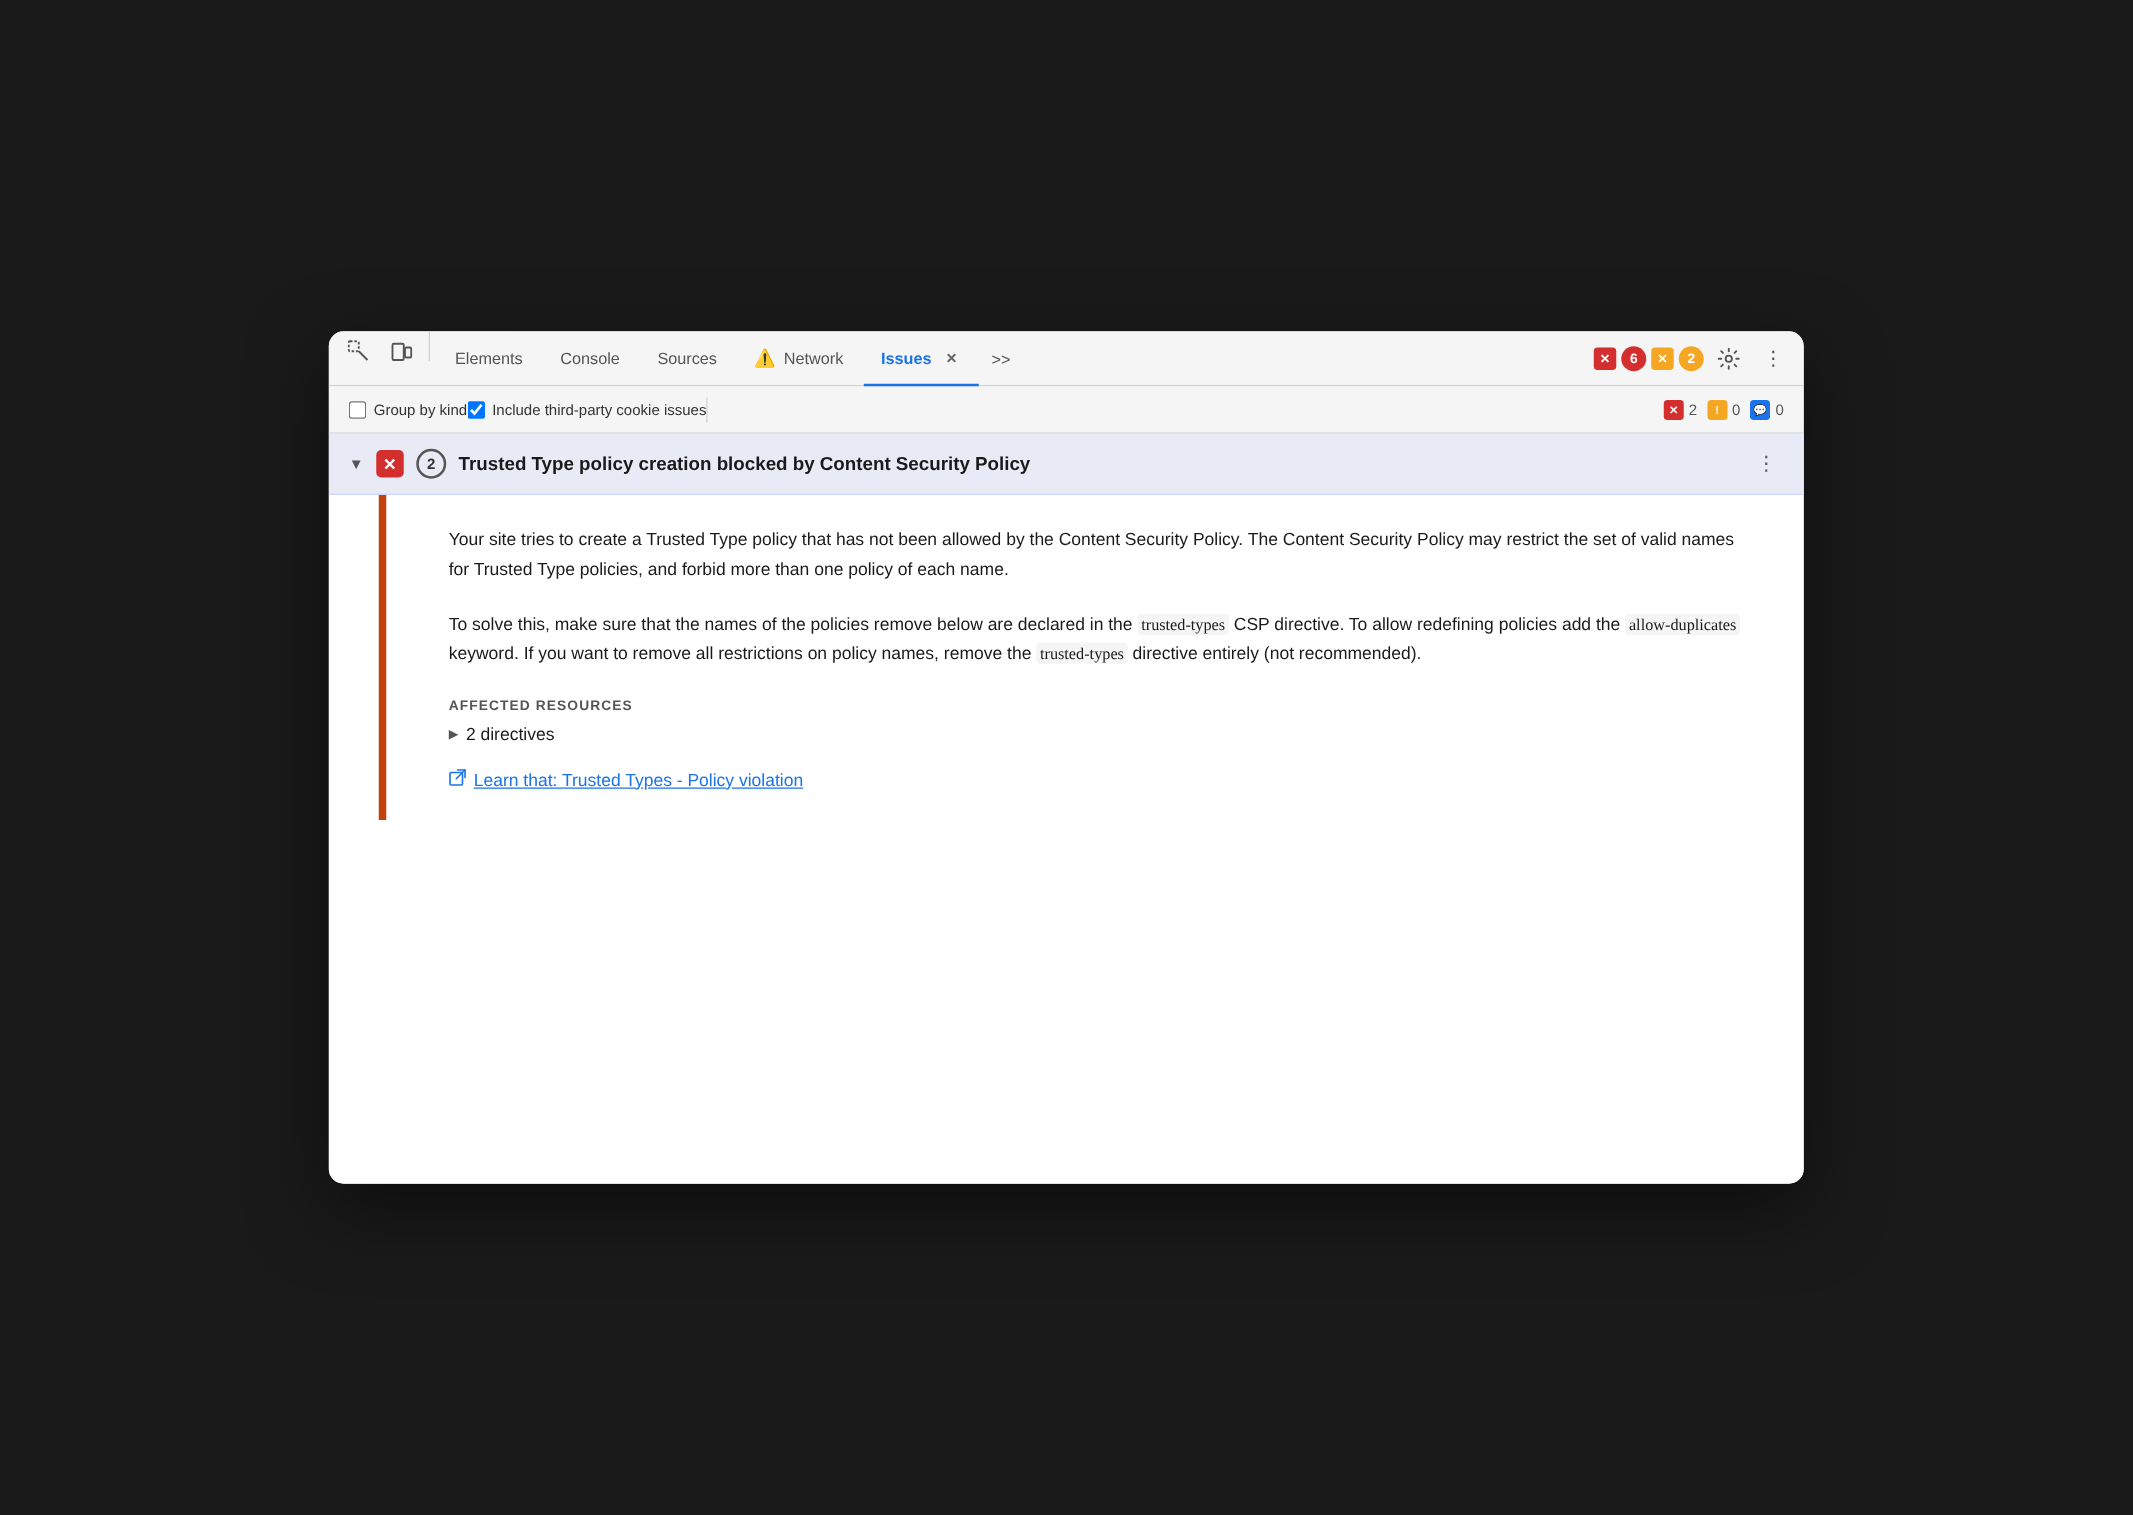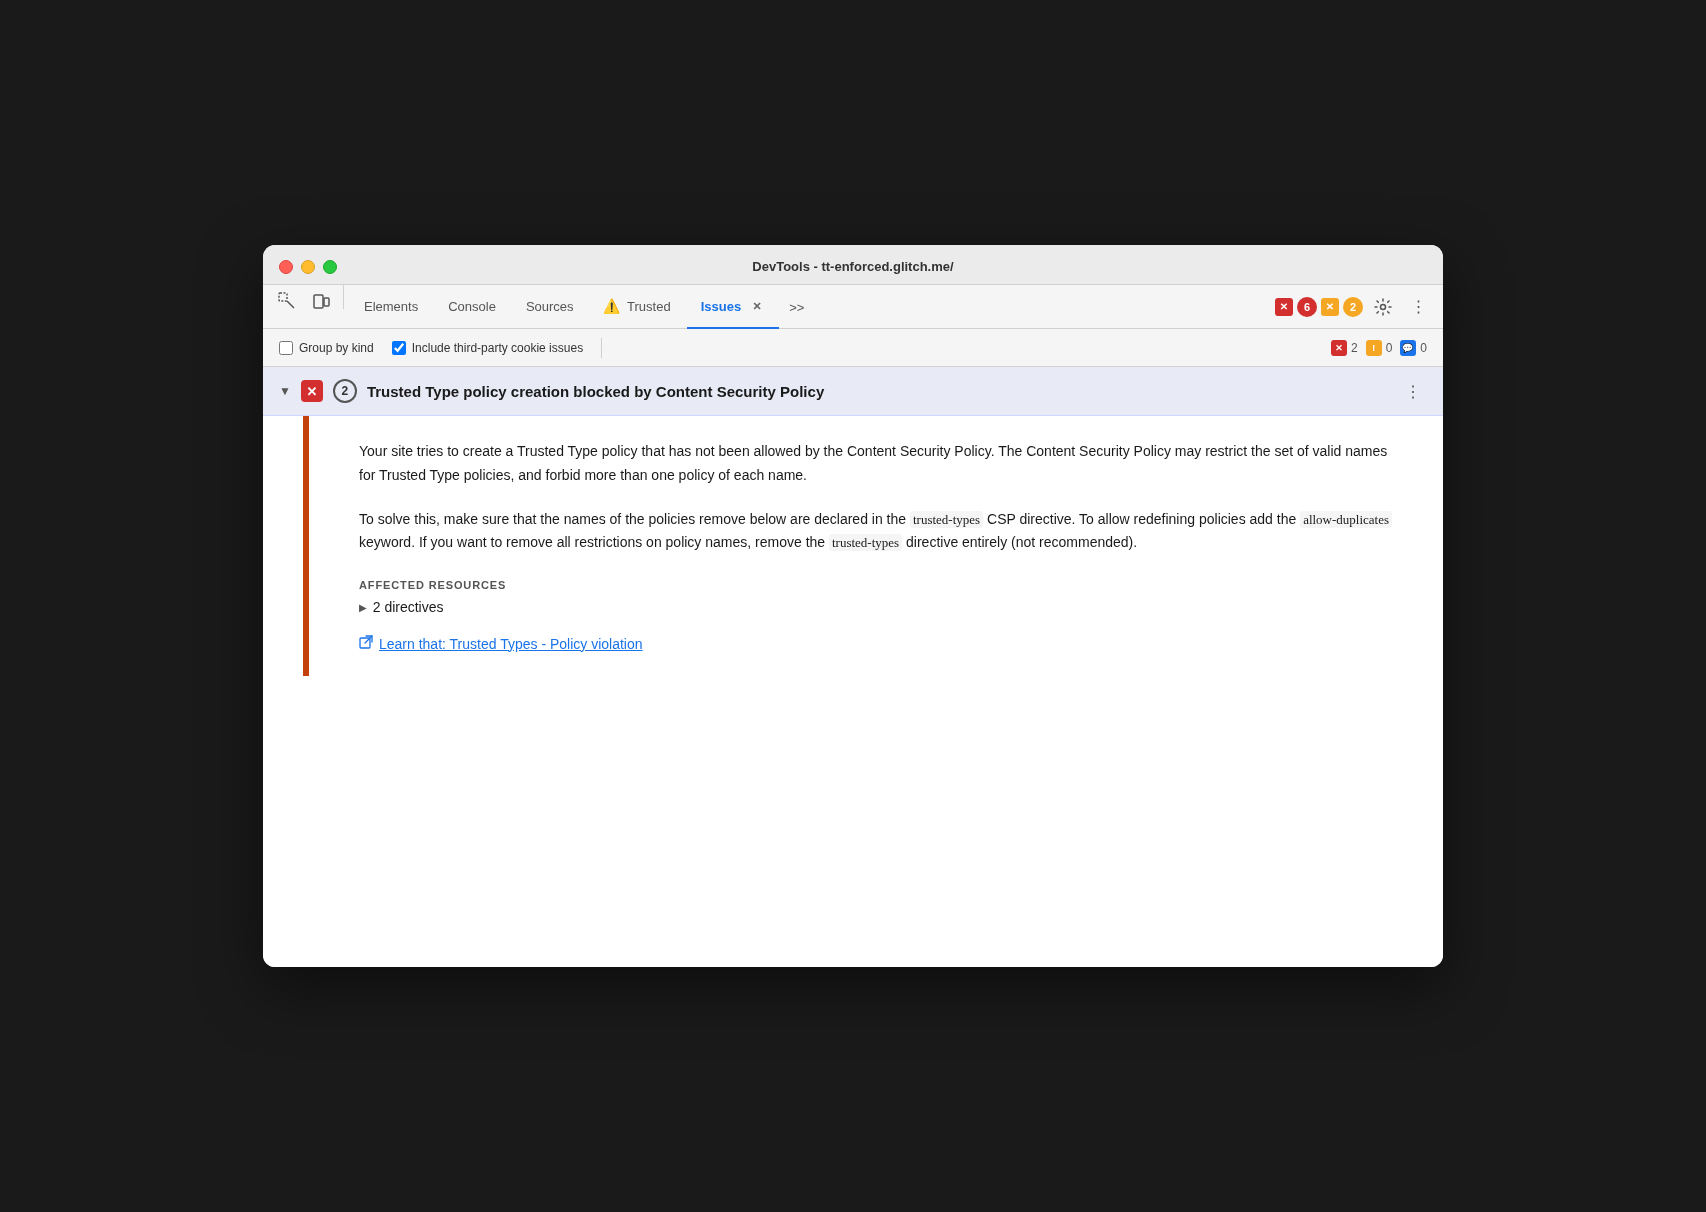"DevTools - tt-enforced.glitch.me/" div.title-bar { html: <div> <div> <div></div> <div></div> <div></div> </div> <span>DevTools - tt-enforced.glitch.me/</span> </div> -> none }
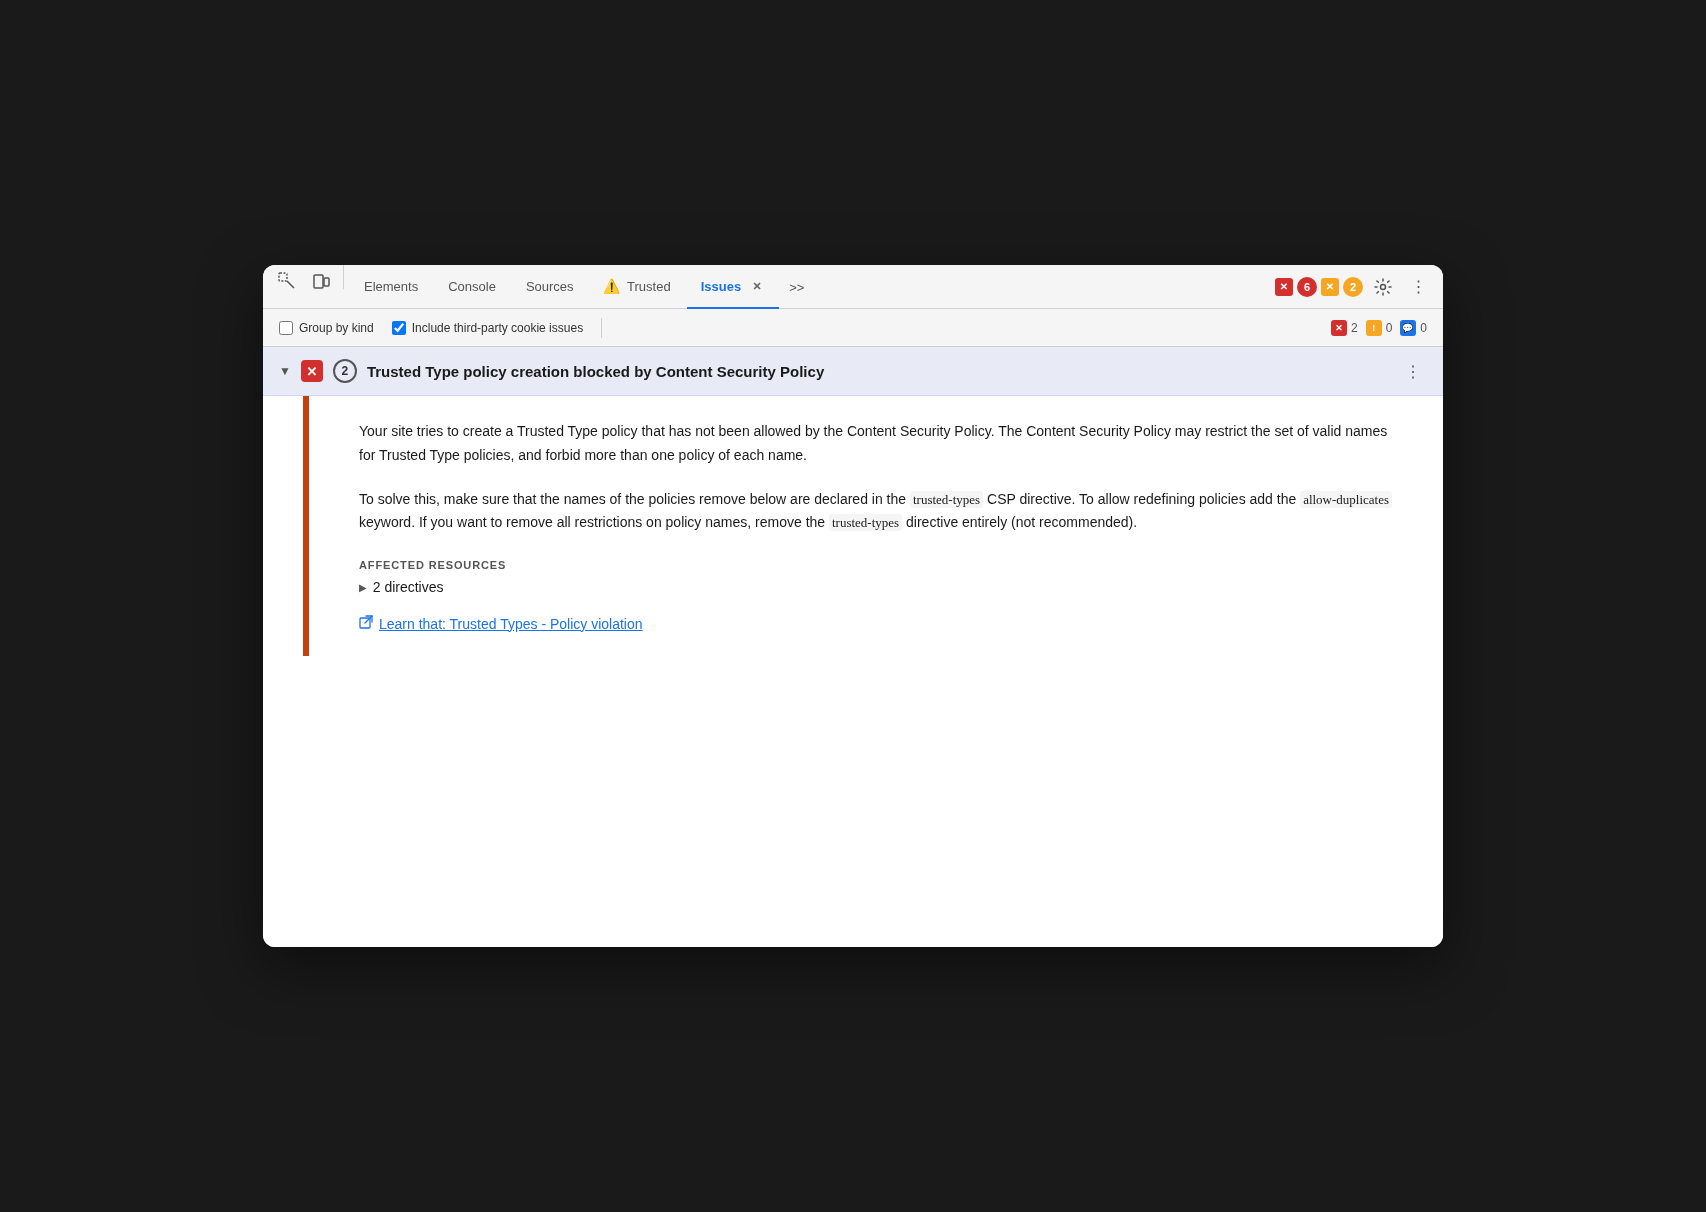"Trusted" span { text: Trusted -> Network }
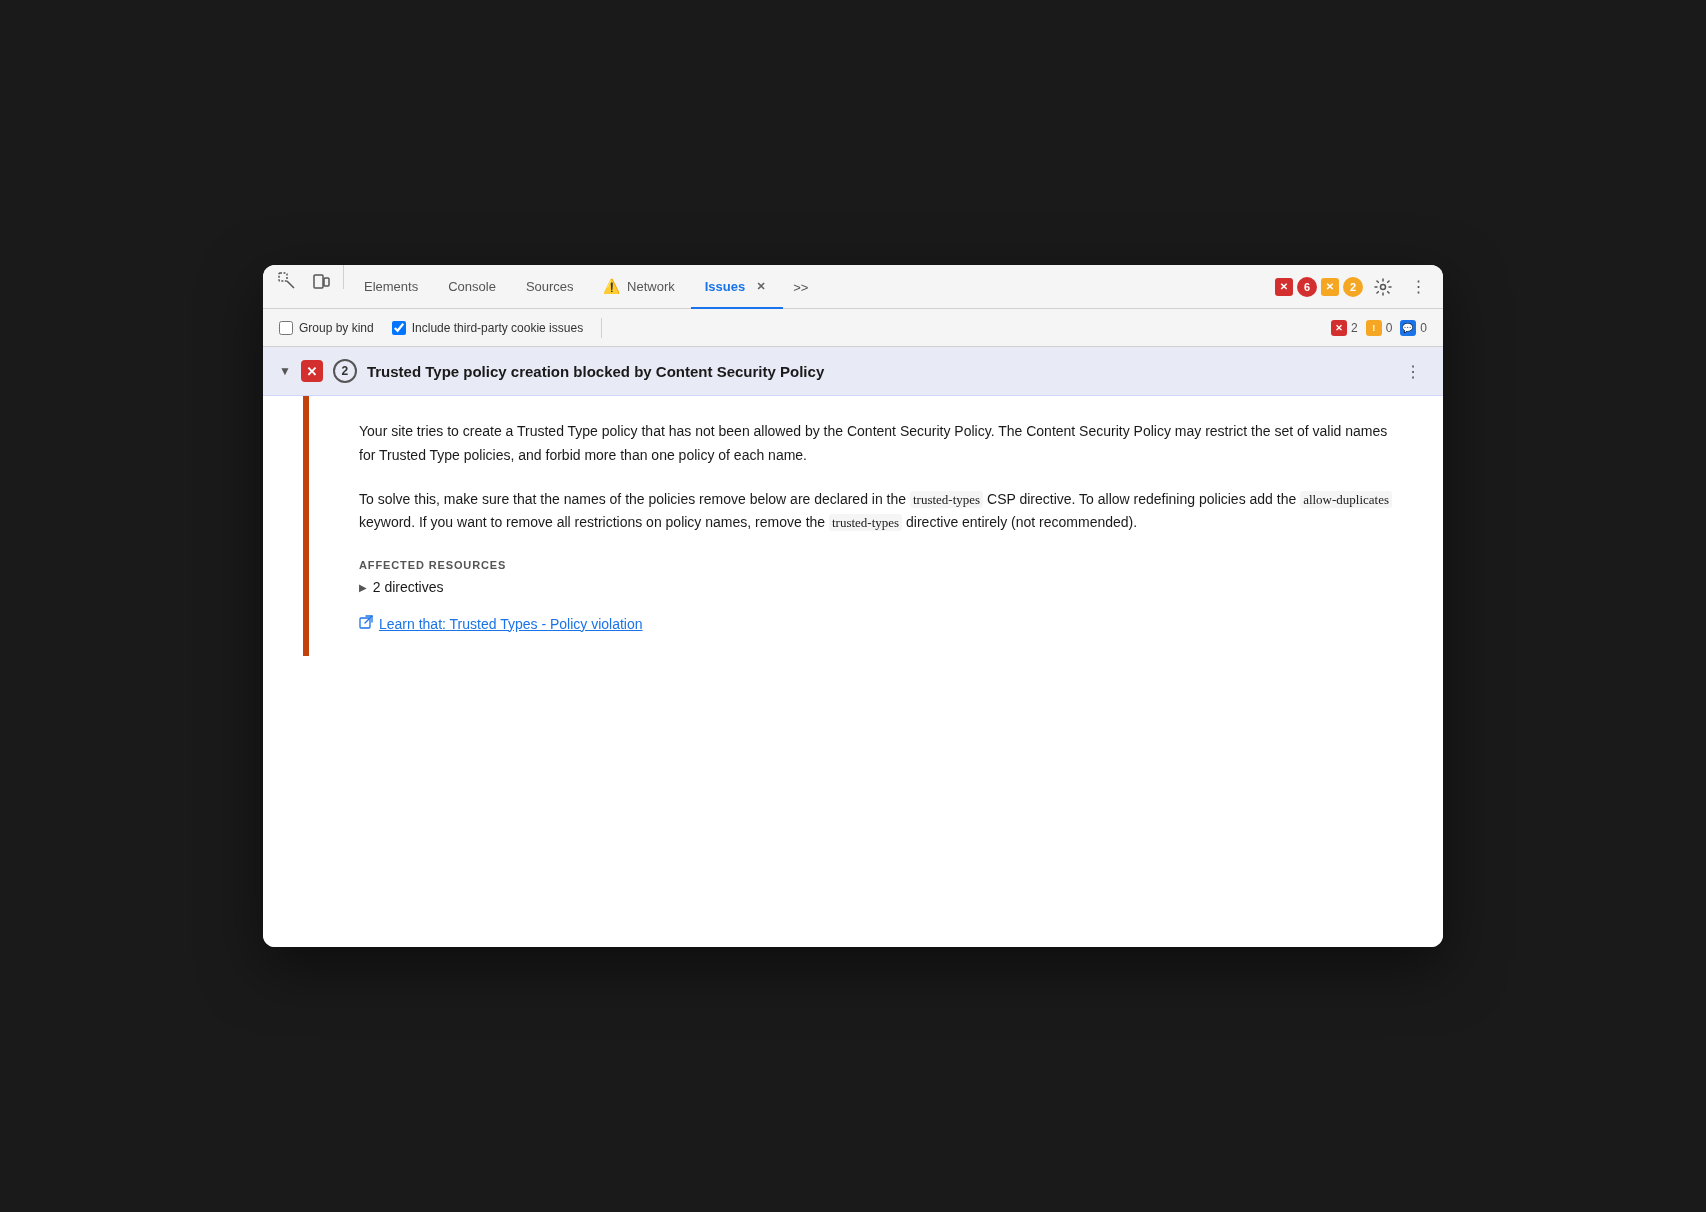"Group by kind" .subbar { gap: 18px -> 0 }
